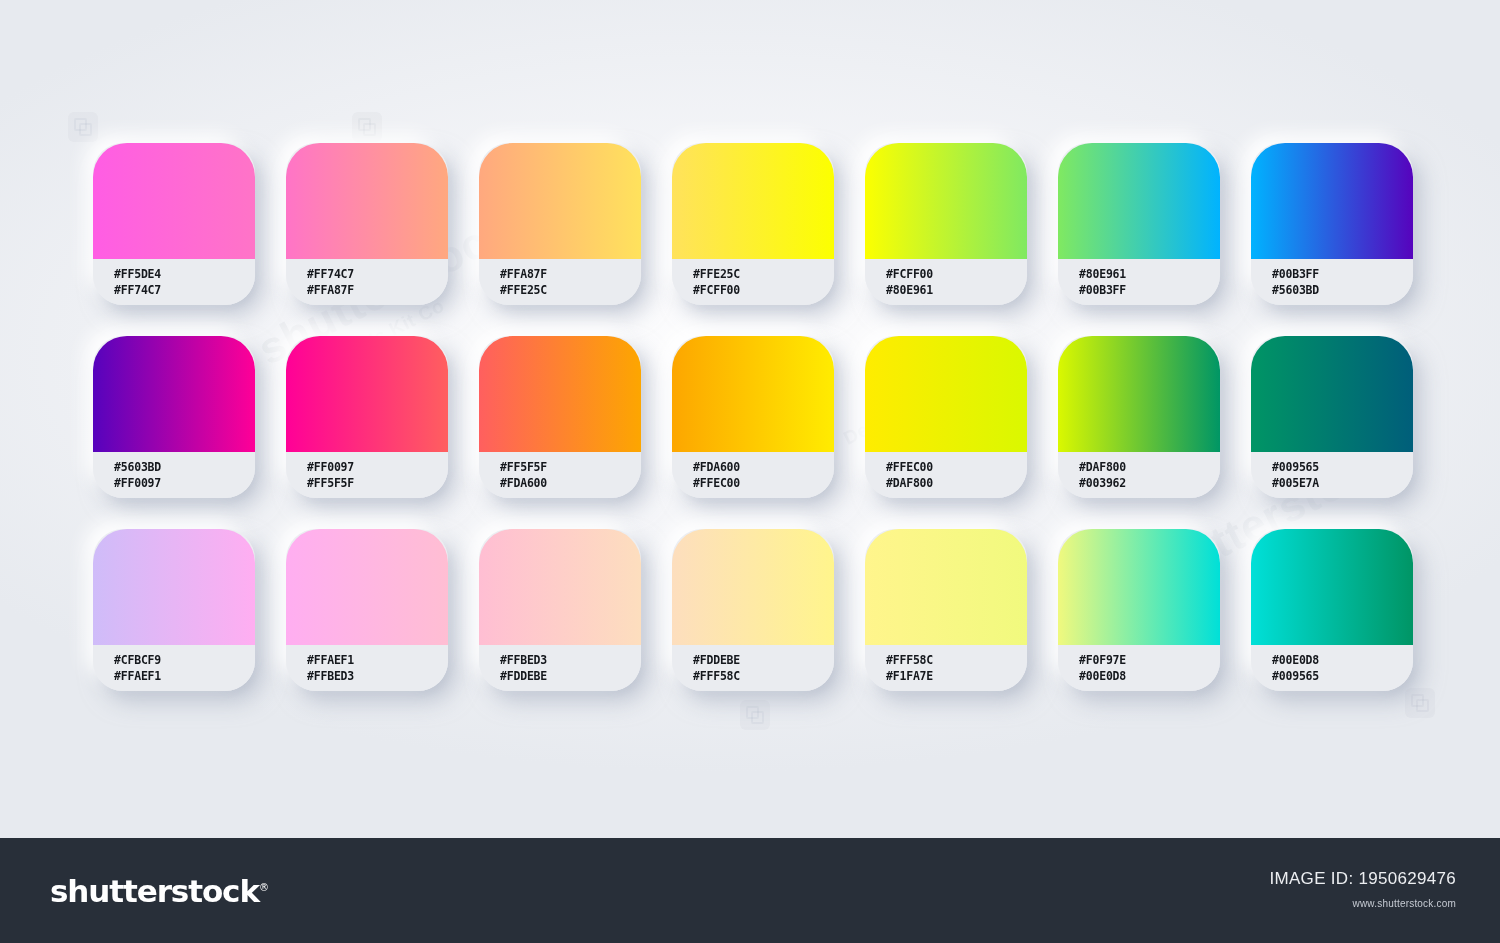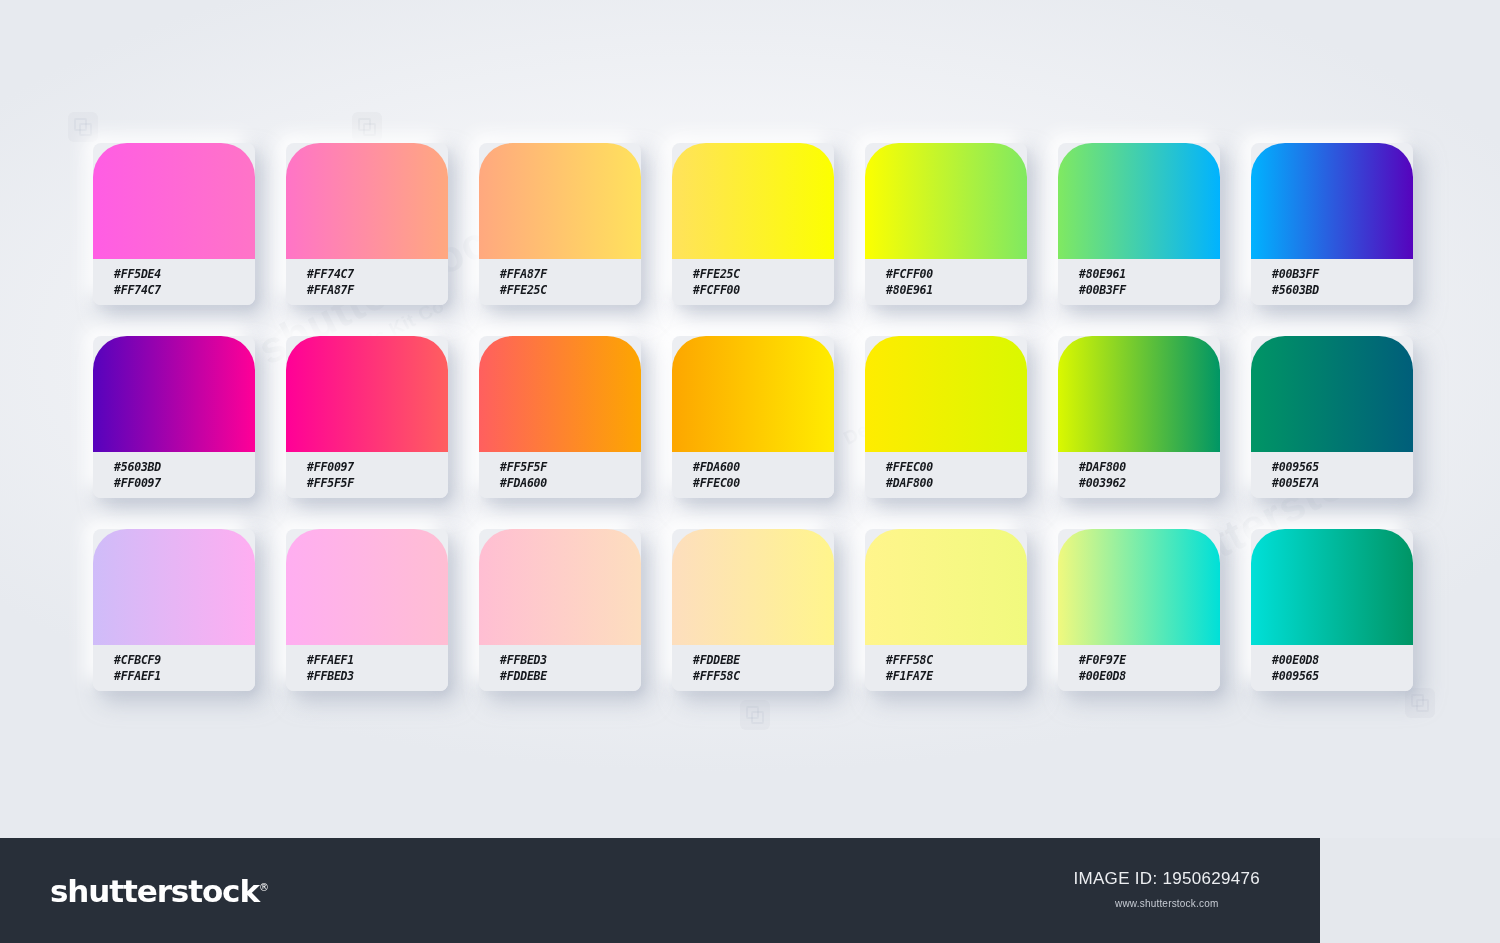"#FF5DE4" .card { border-radius: 8px -> 30px; font-style: italic -> none }
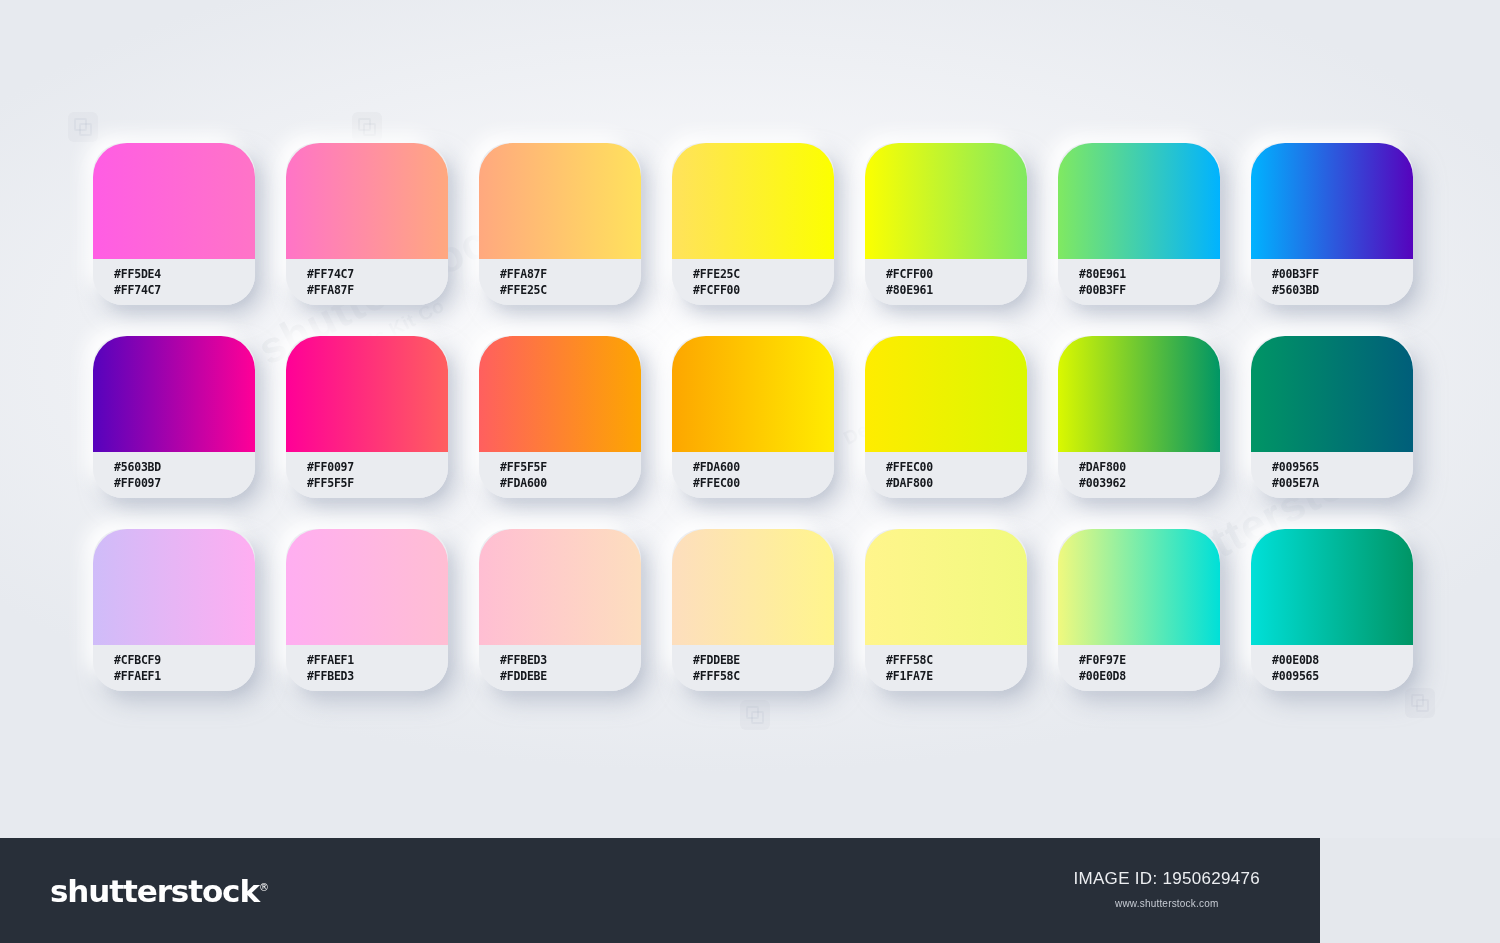"shutterstock®" .footer { width: 1320px -> 1500px }
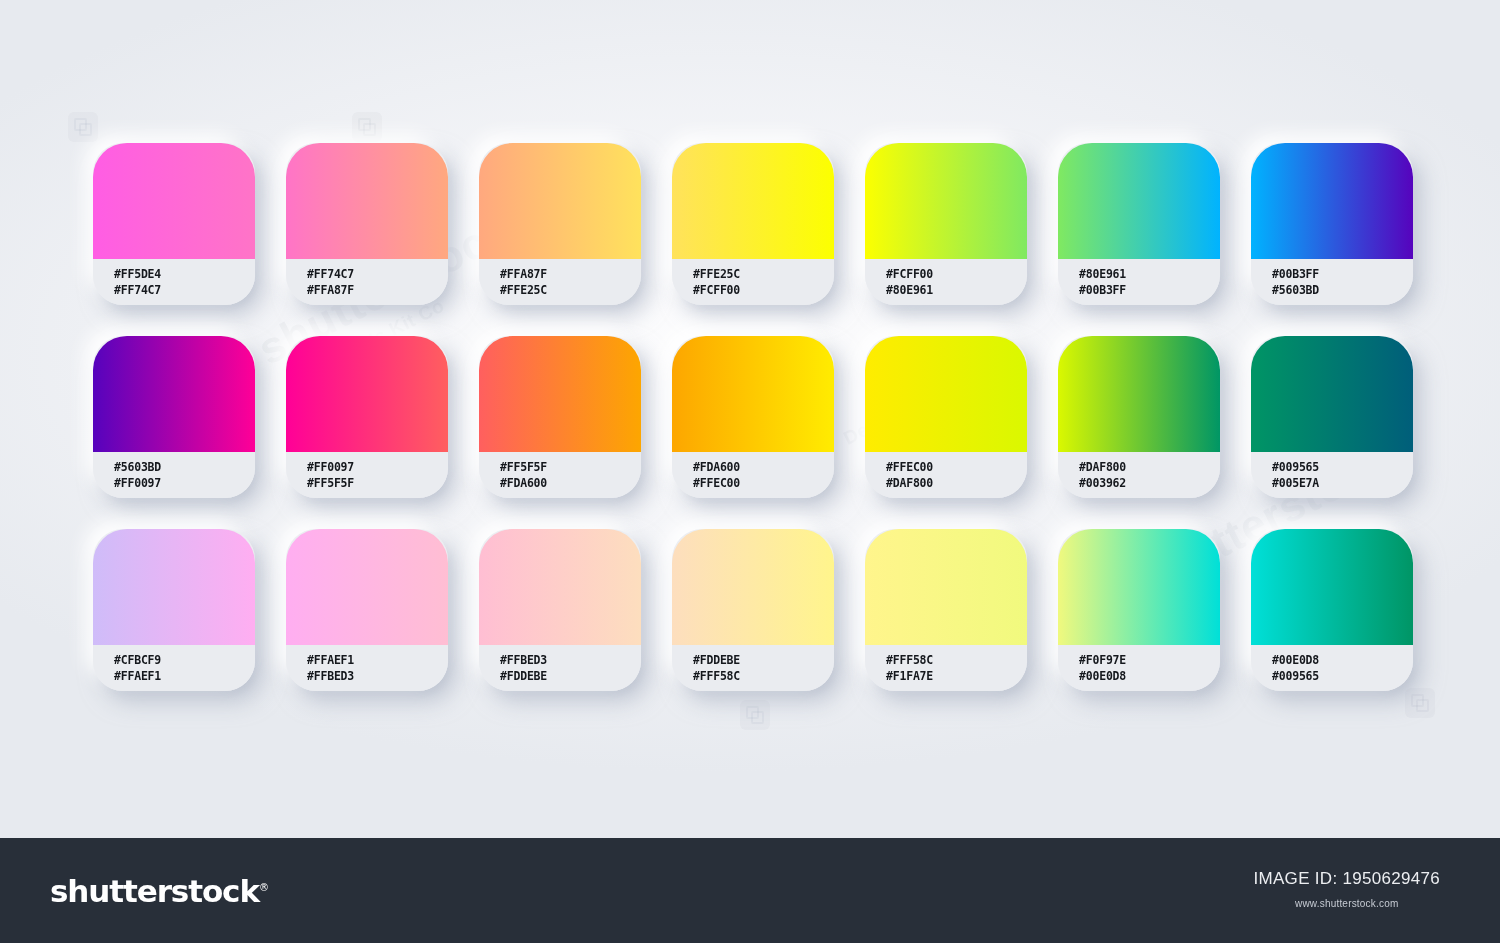"IMAGE ID: 1950629476" .footer-right { right: 60px -> 44px; text-align: center -> right }
